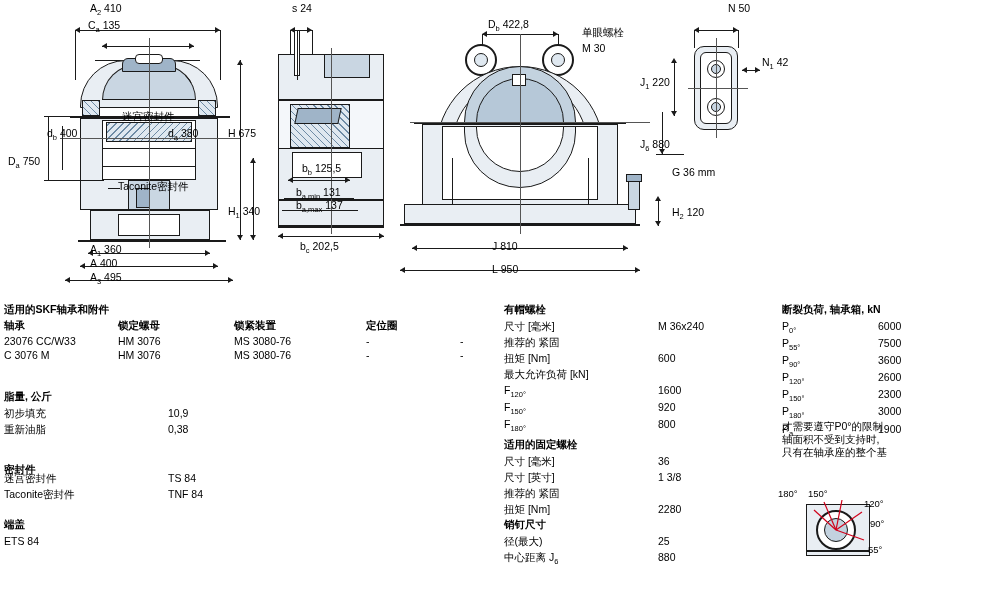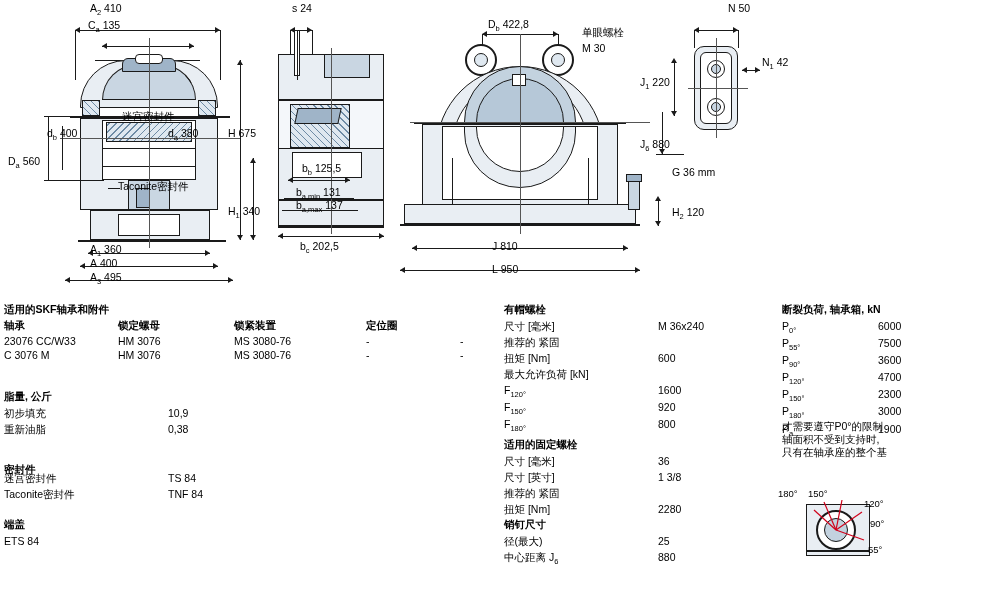"560" span { text: 560 -> 750 }
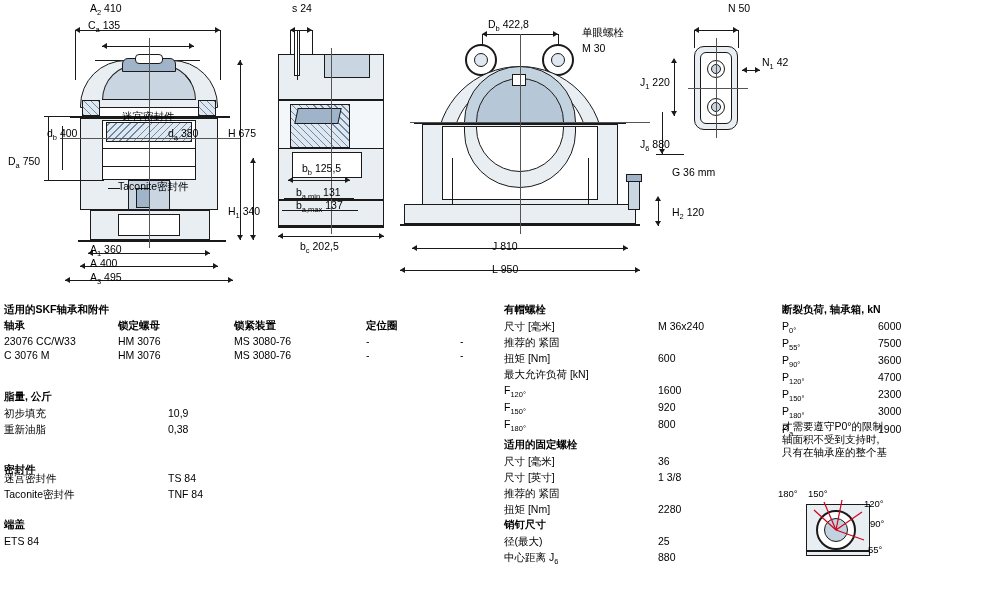"4700" td { text: 4700 -> 2600 }
